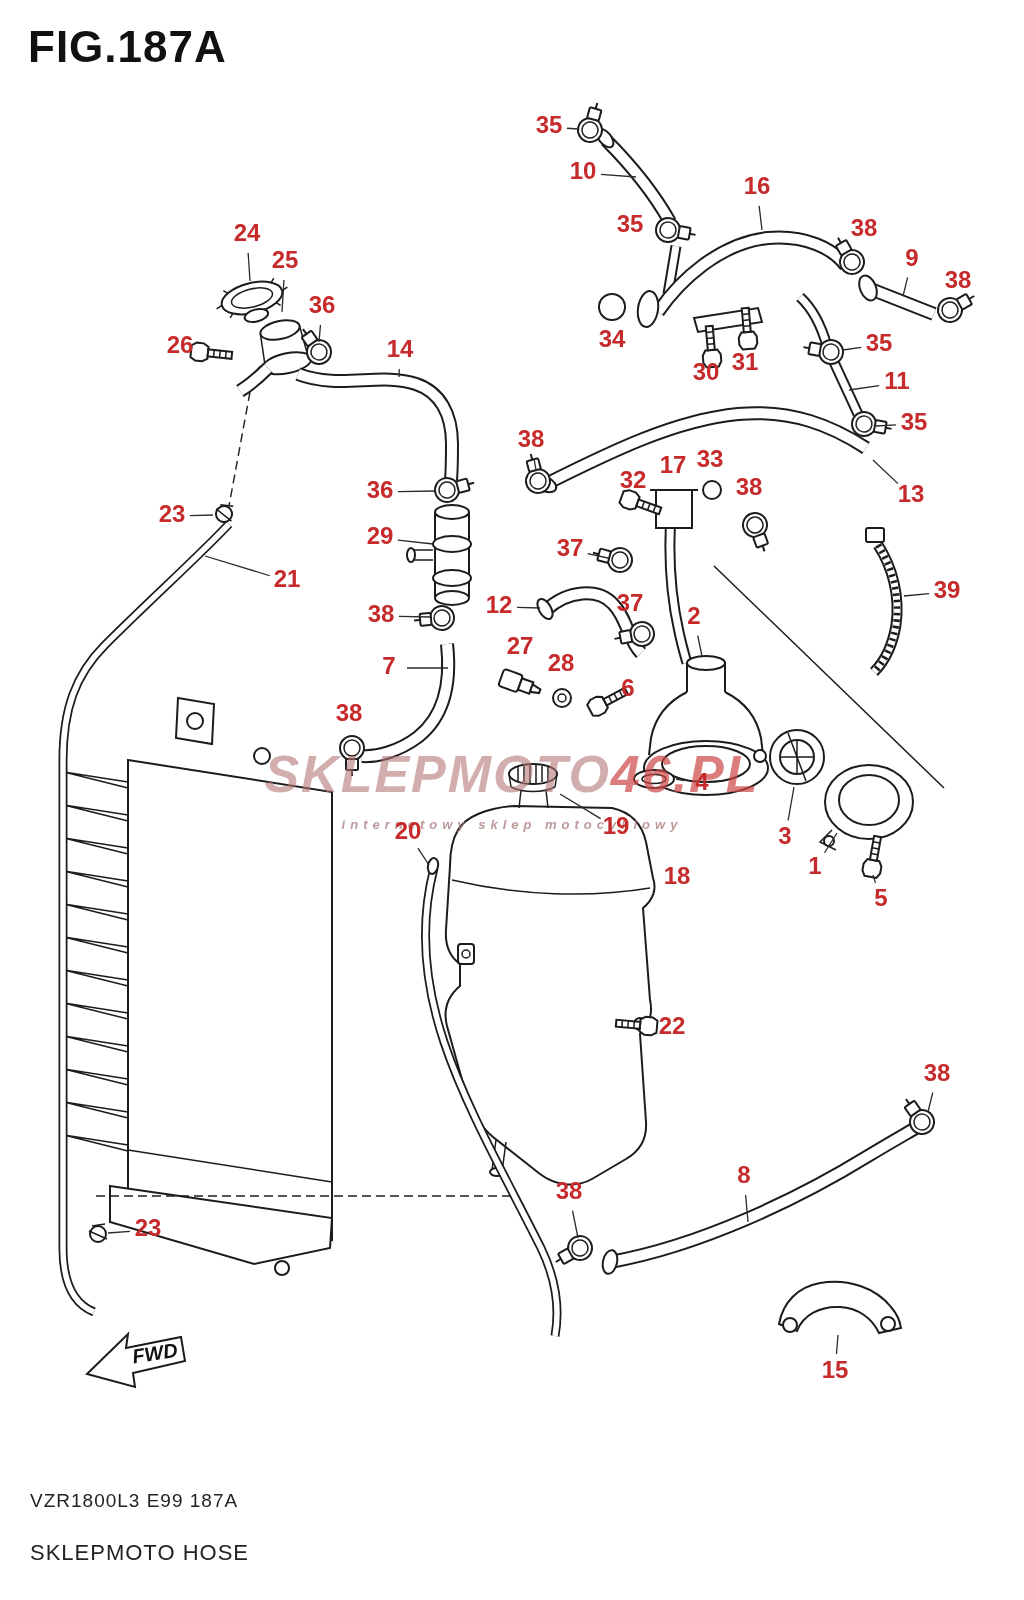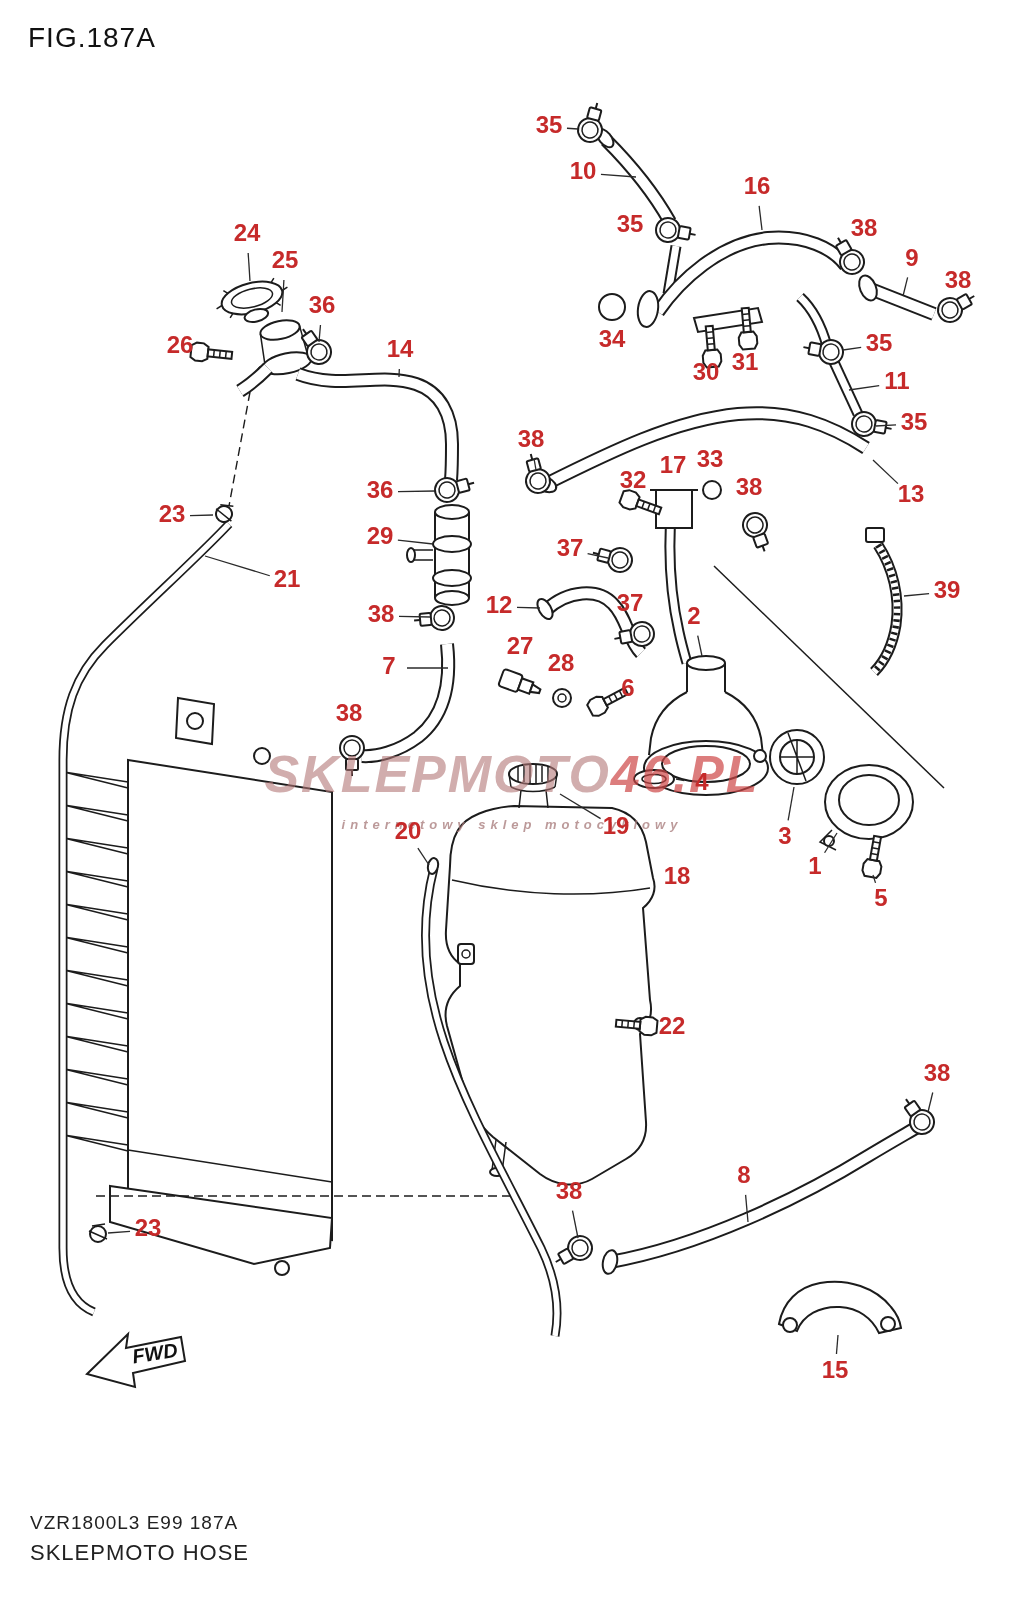"FIG.187A" .fig-title { font-size: 28px -> 44px; font-weight: normal -> bold }
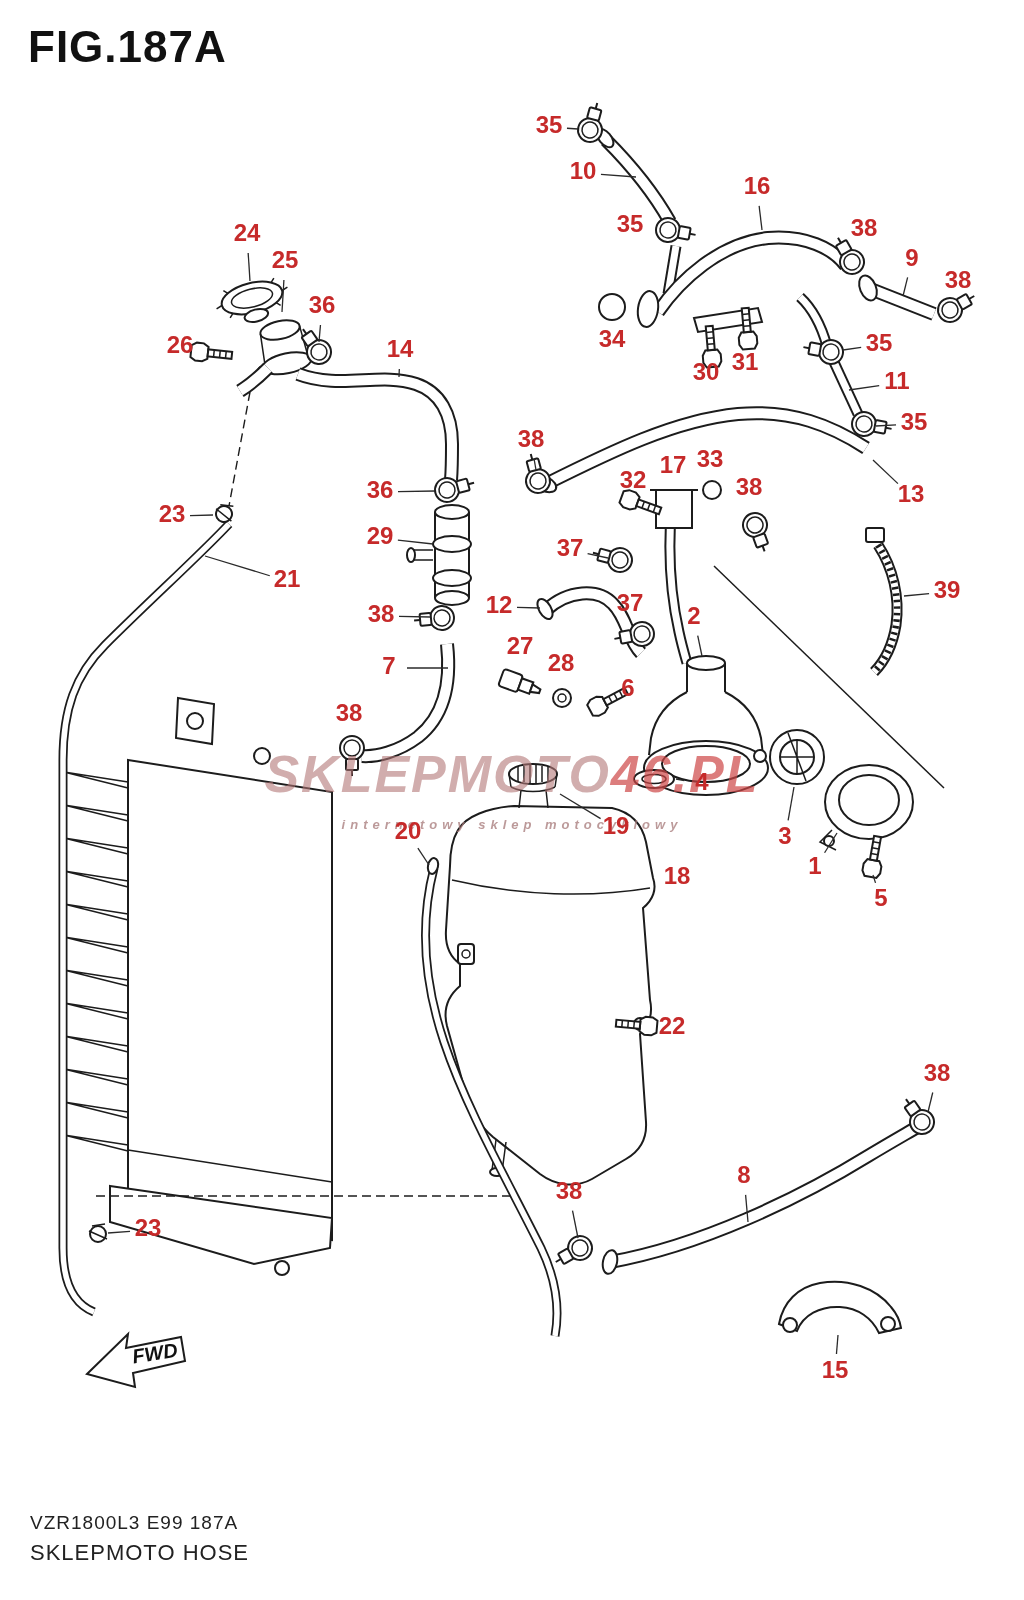"VZR1800L3 E99 187A" .footer-model { margin-bottom: 6px -> 28px }
